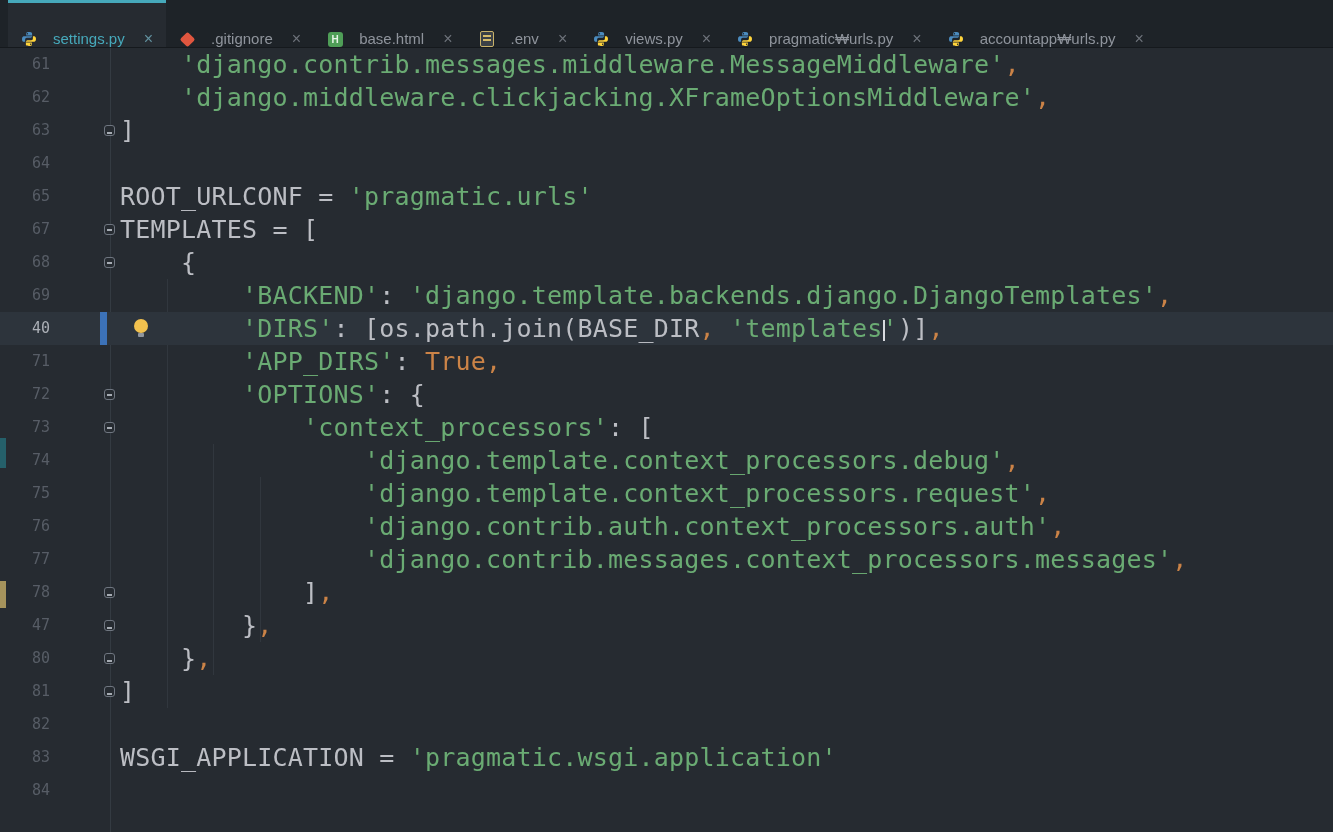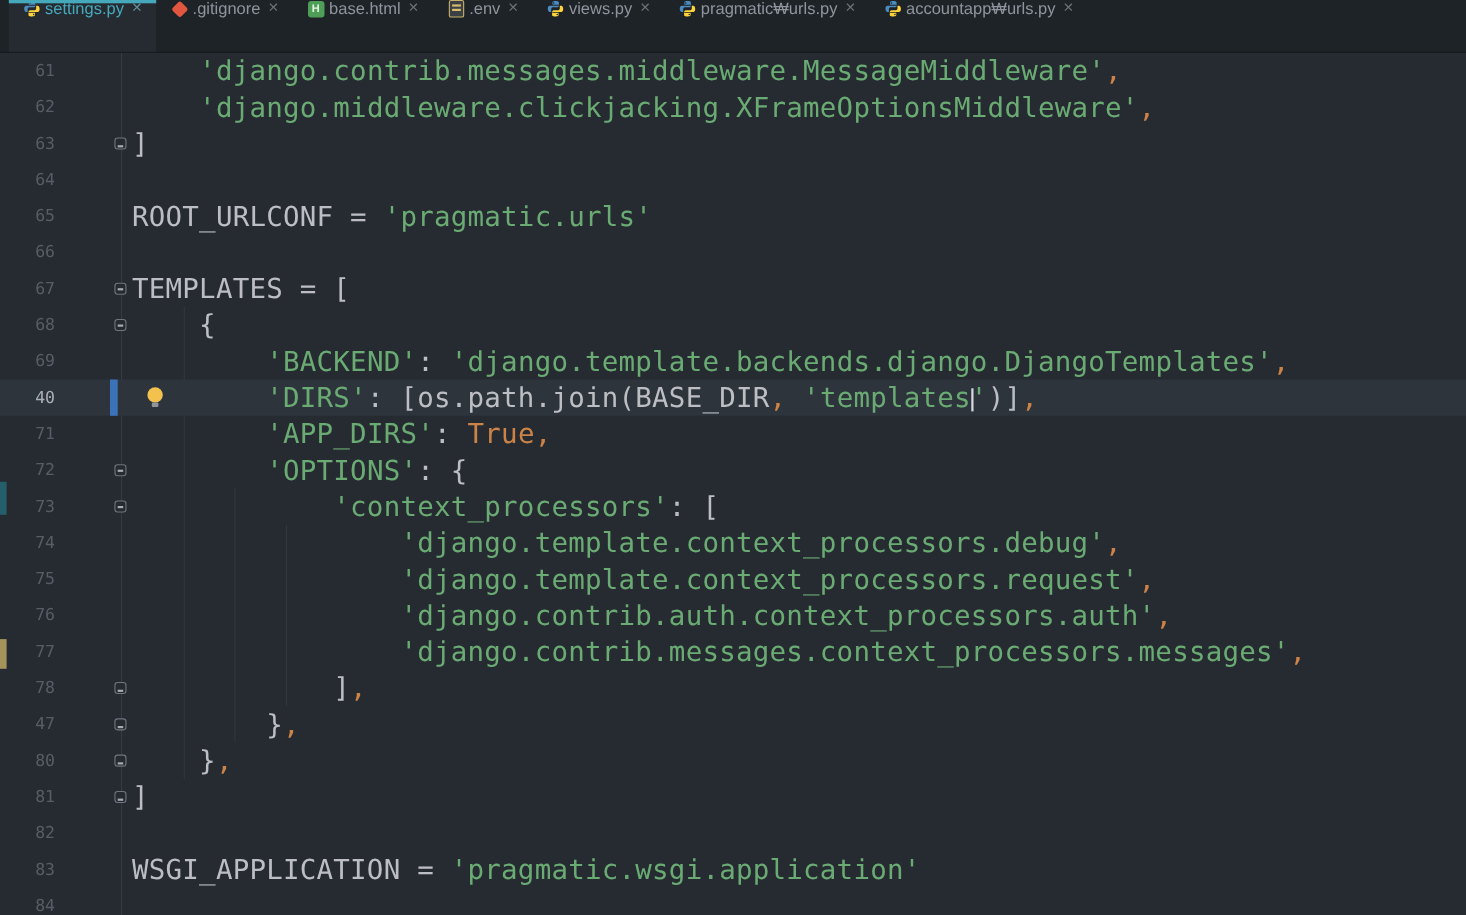"settings.py" .tab { align-items: flex-start -> flex-end; gap: 4px -> 16px }
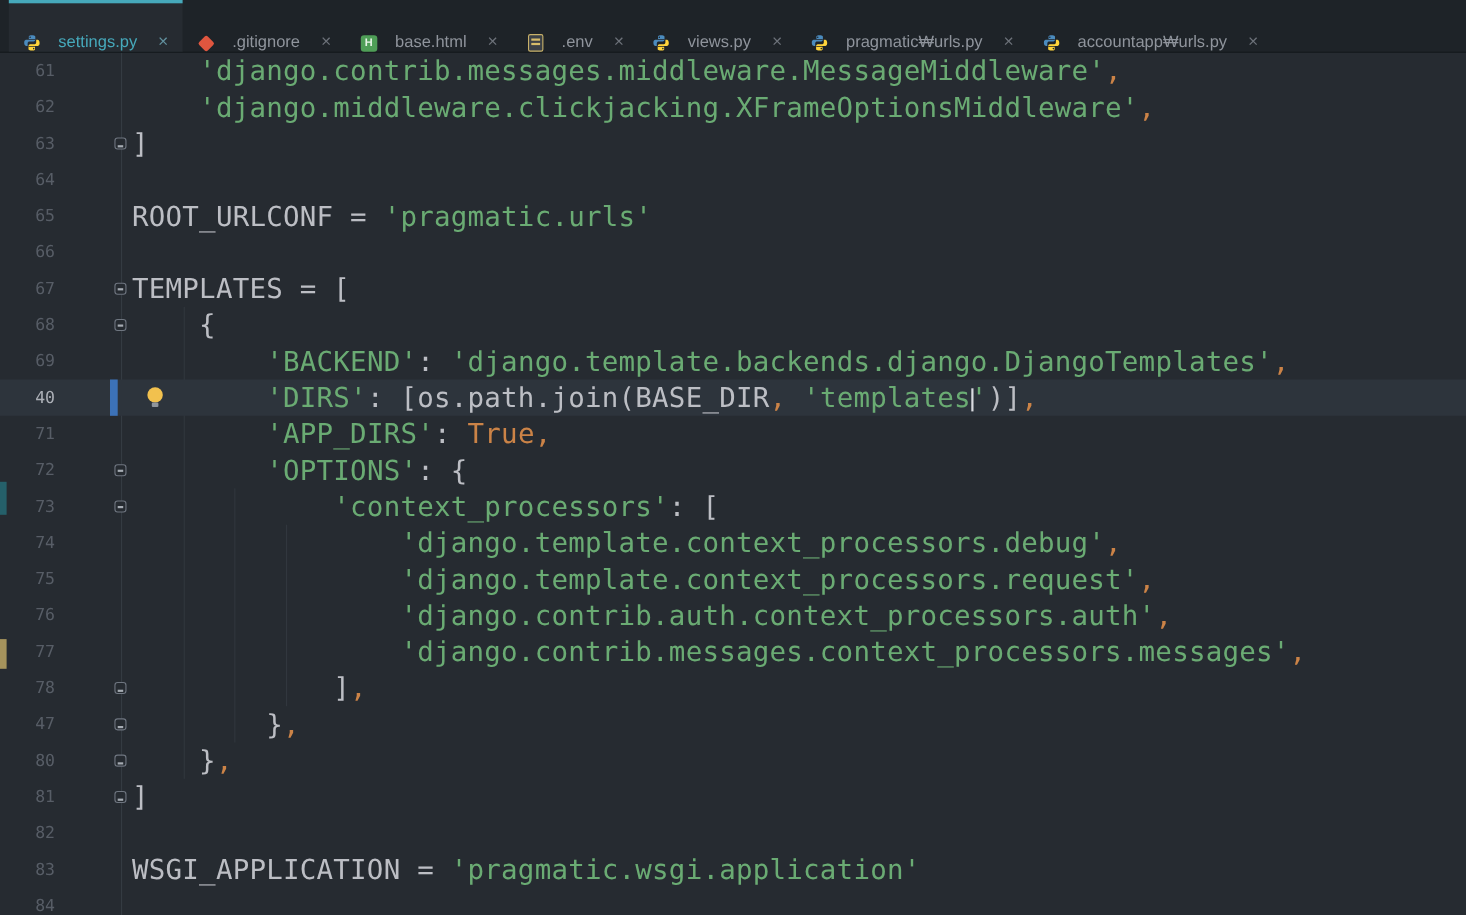"66" div.line { html: <div> <span>66</span> <span></span> <span></span> </div> -> none }
